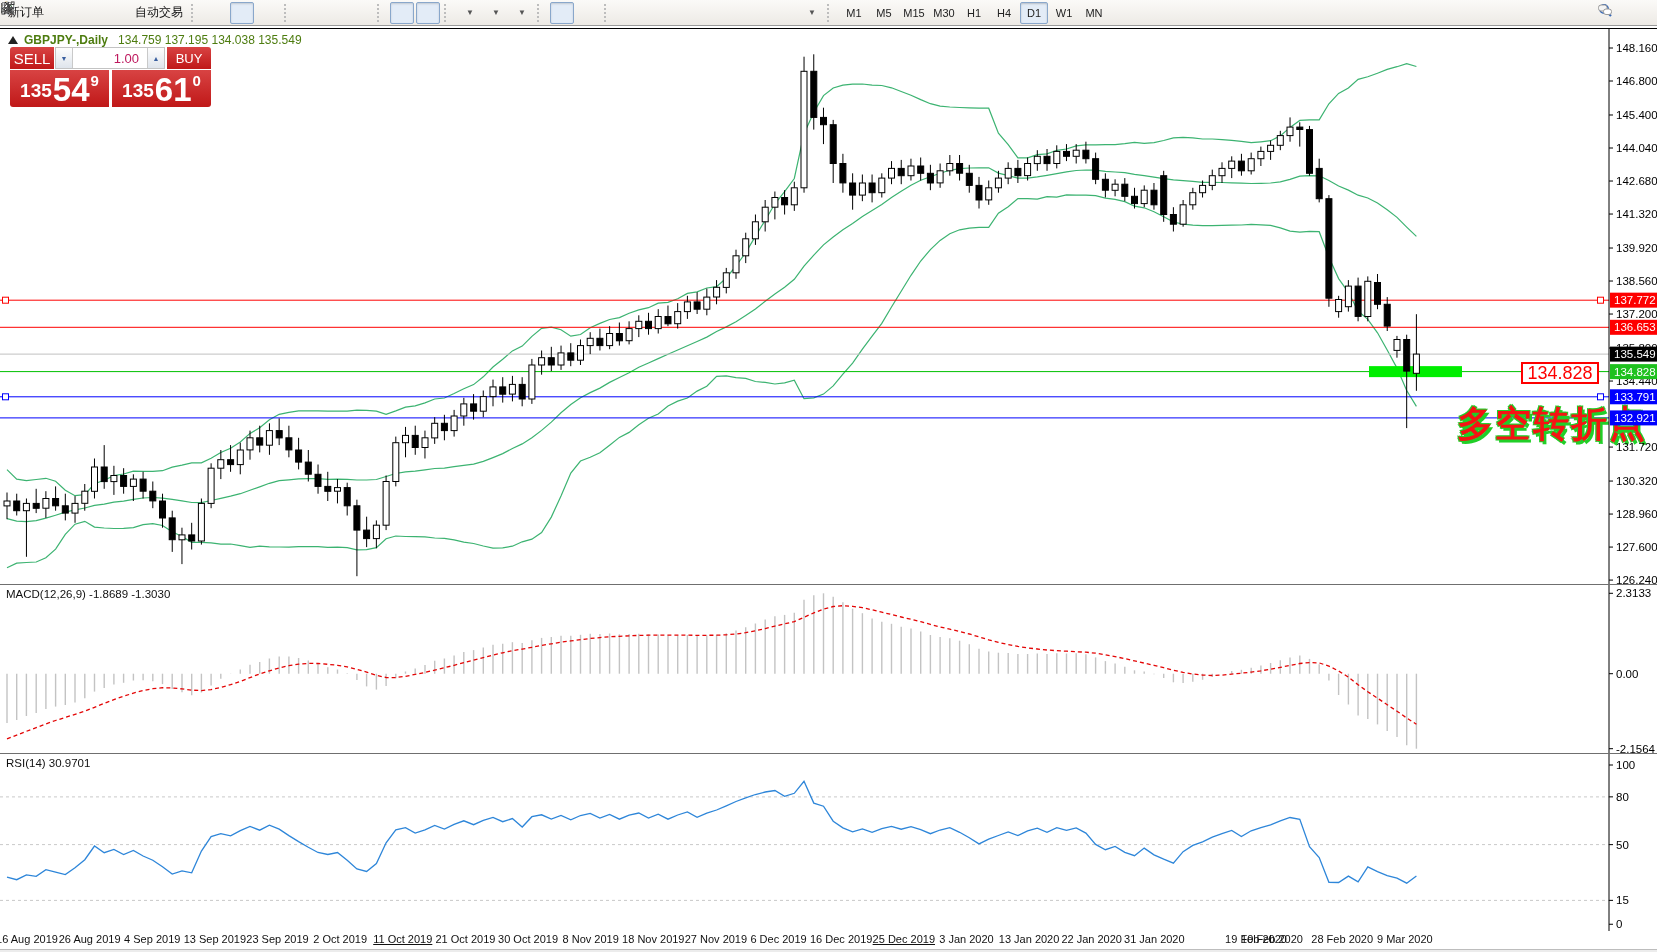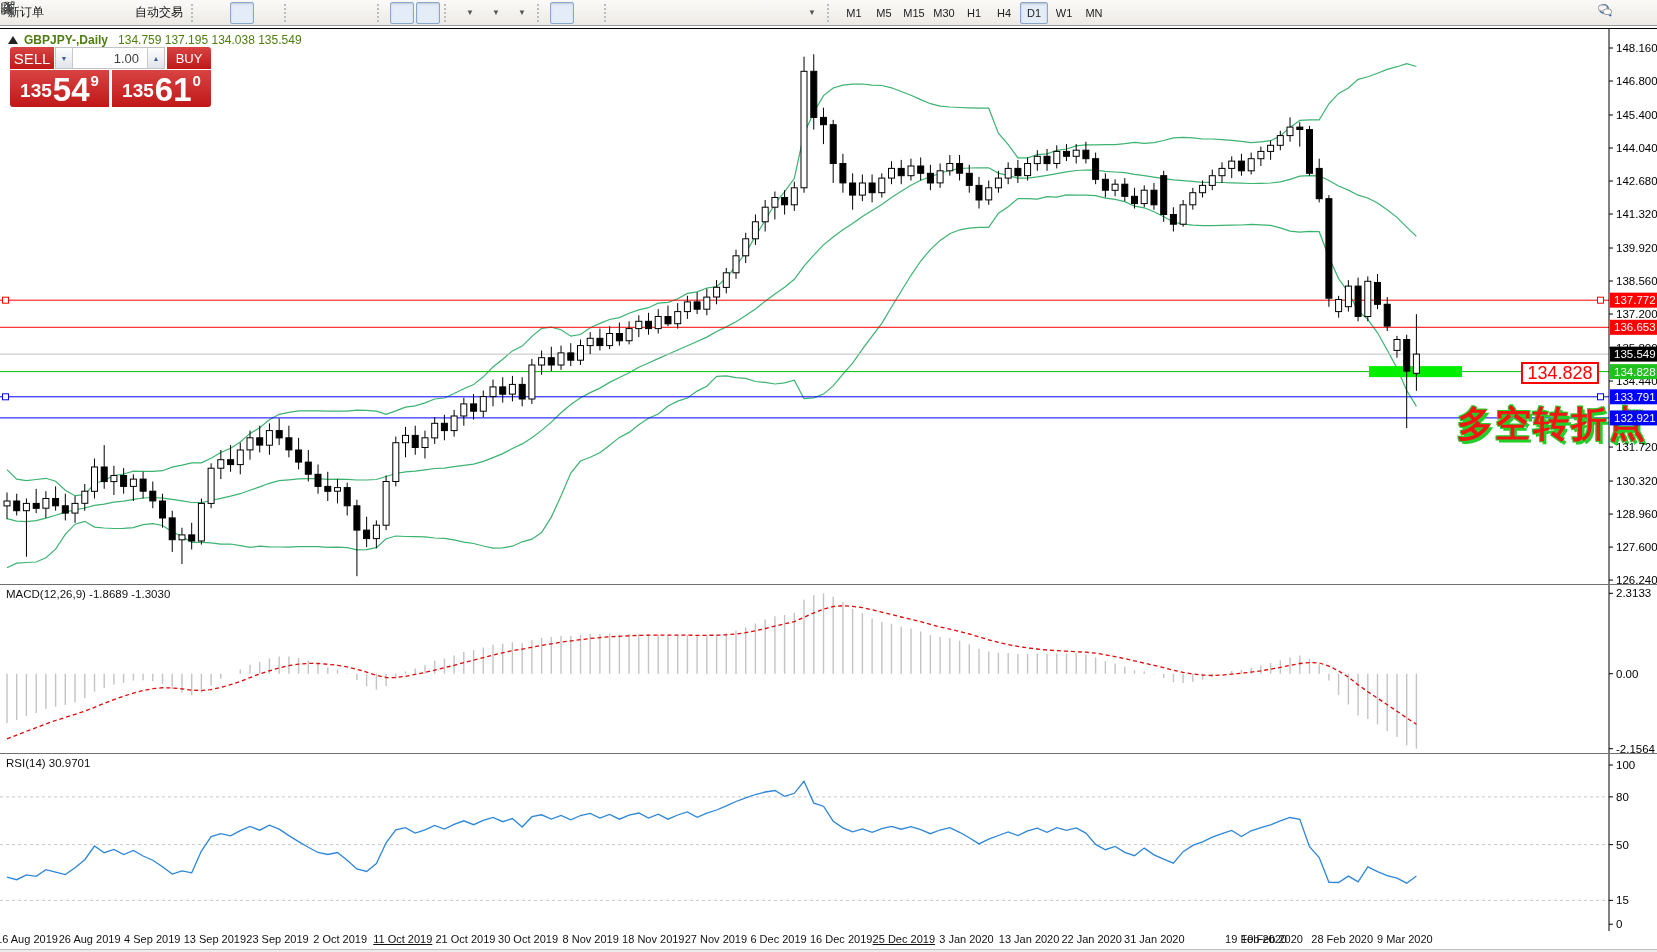"1.00" #vol-value { color: #404040 -> #be185d }
